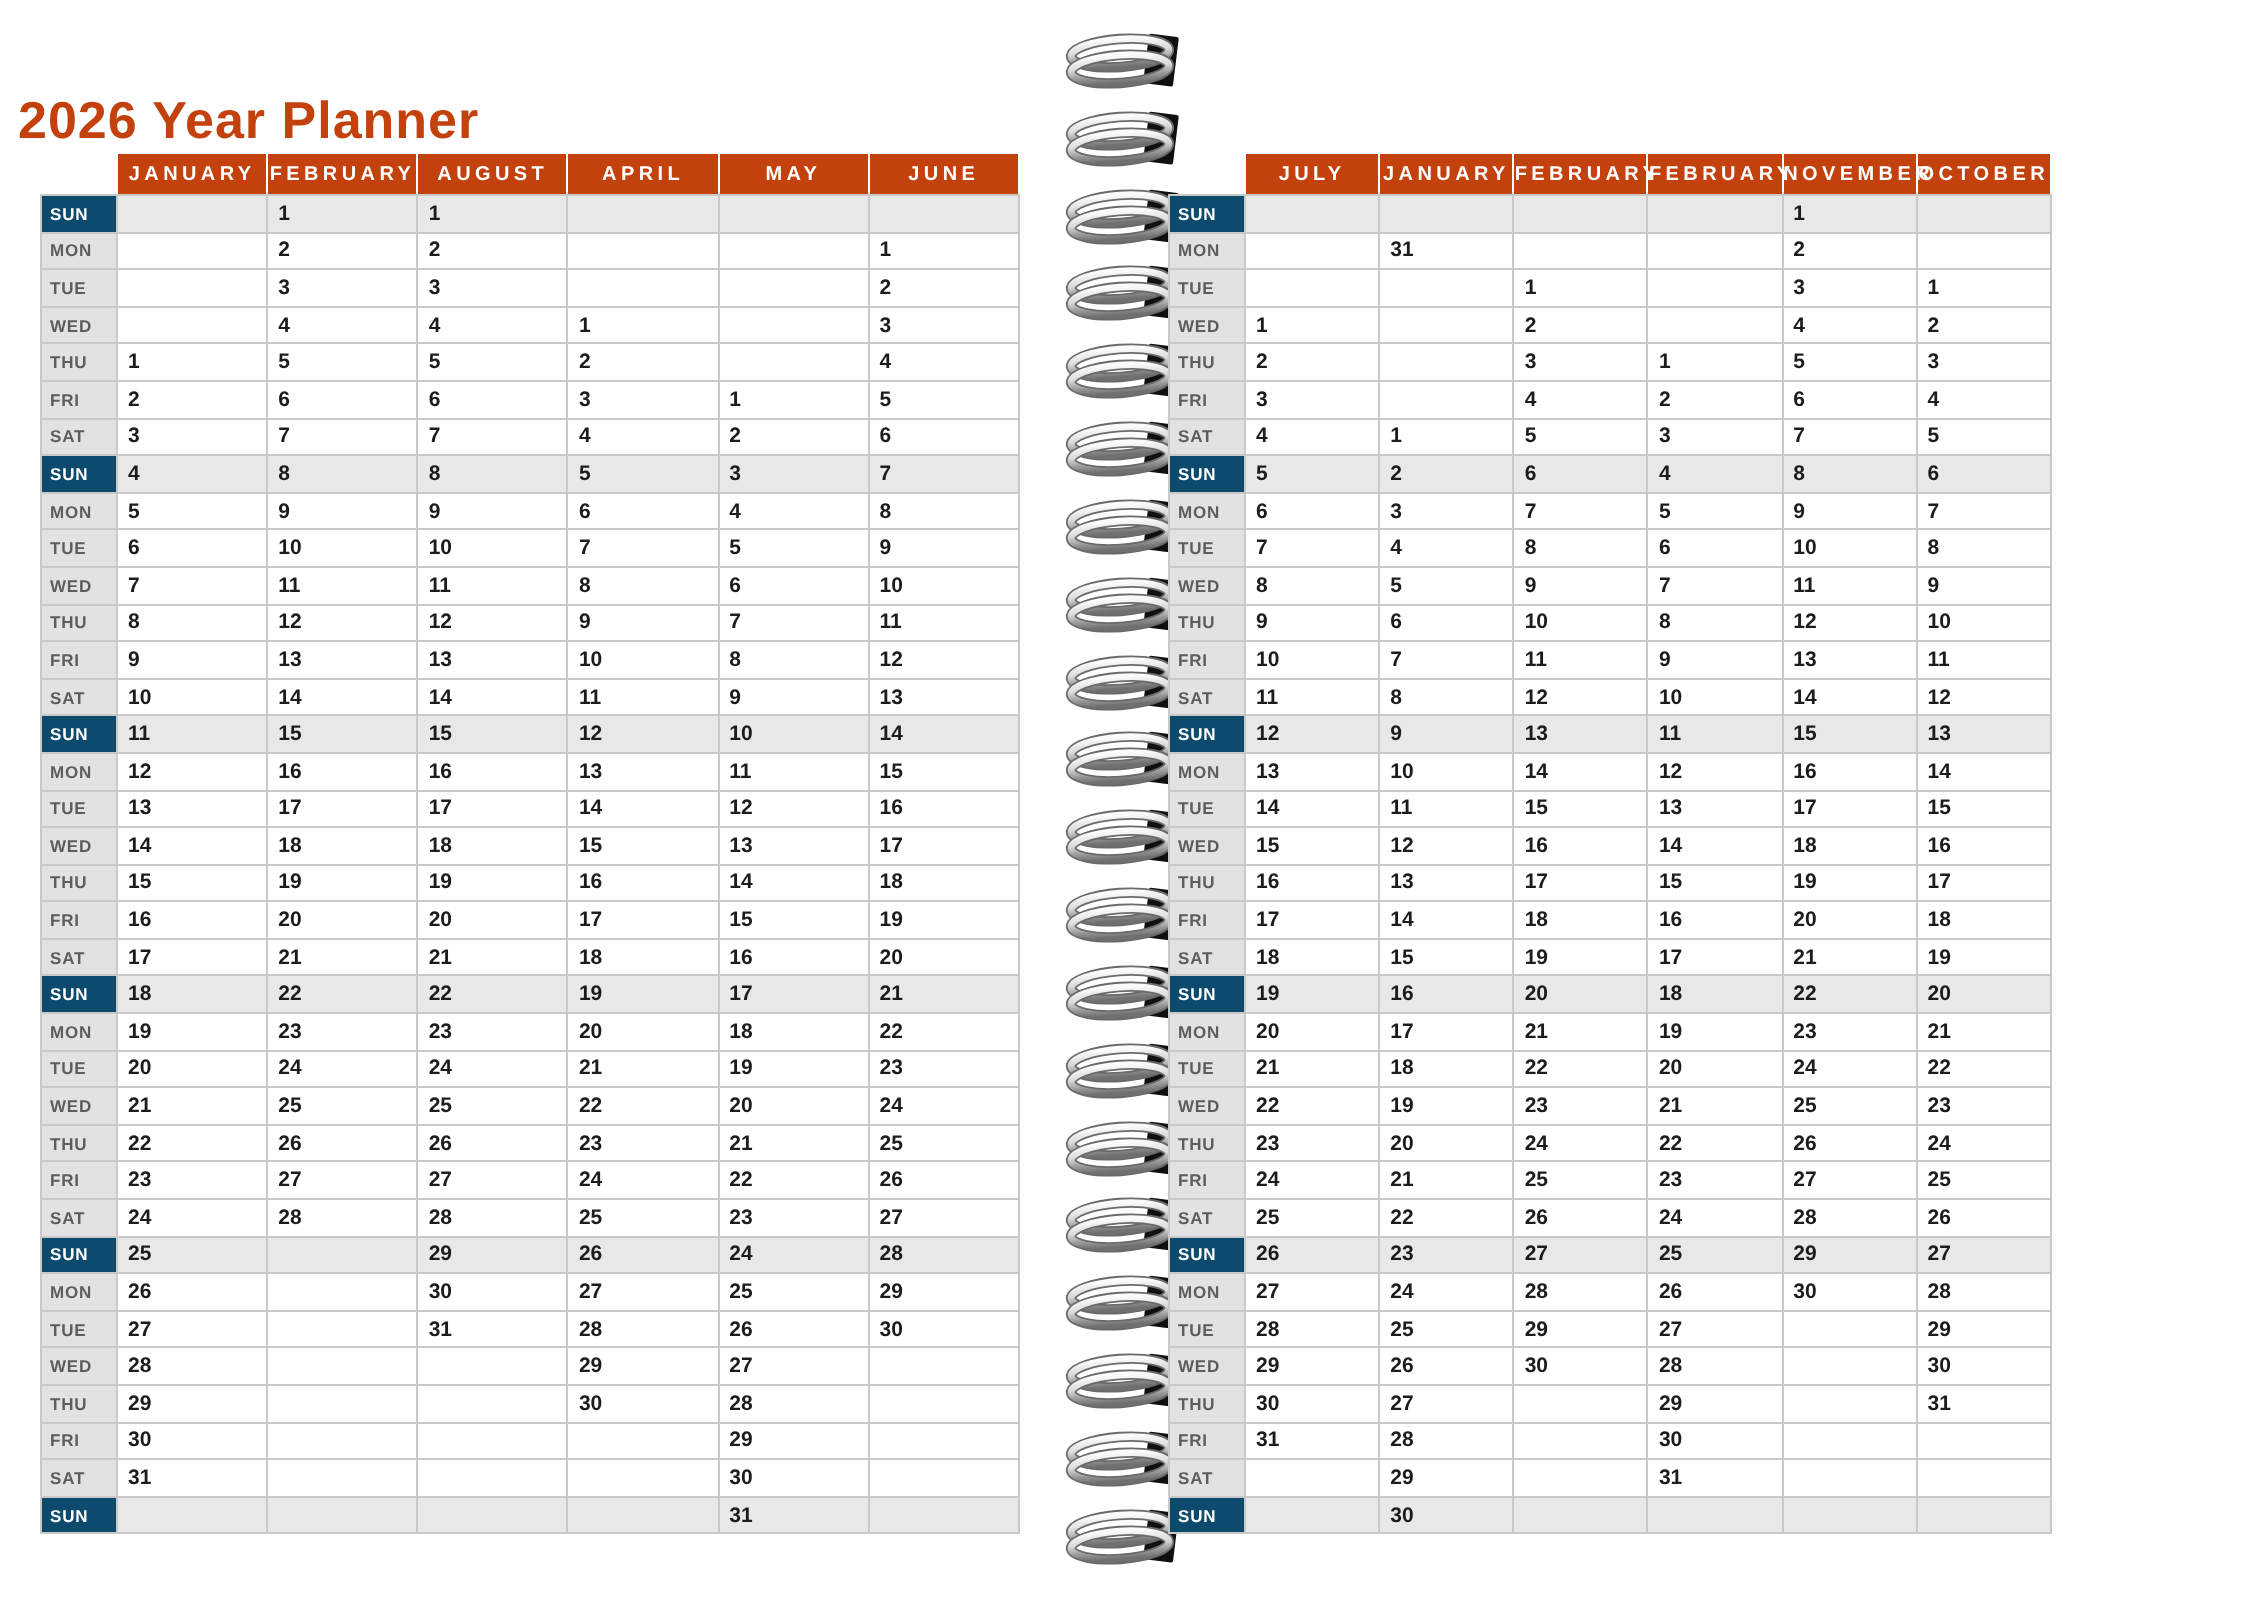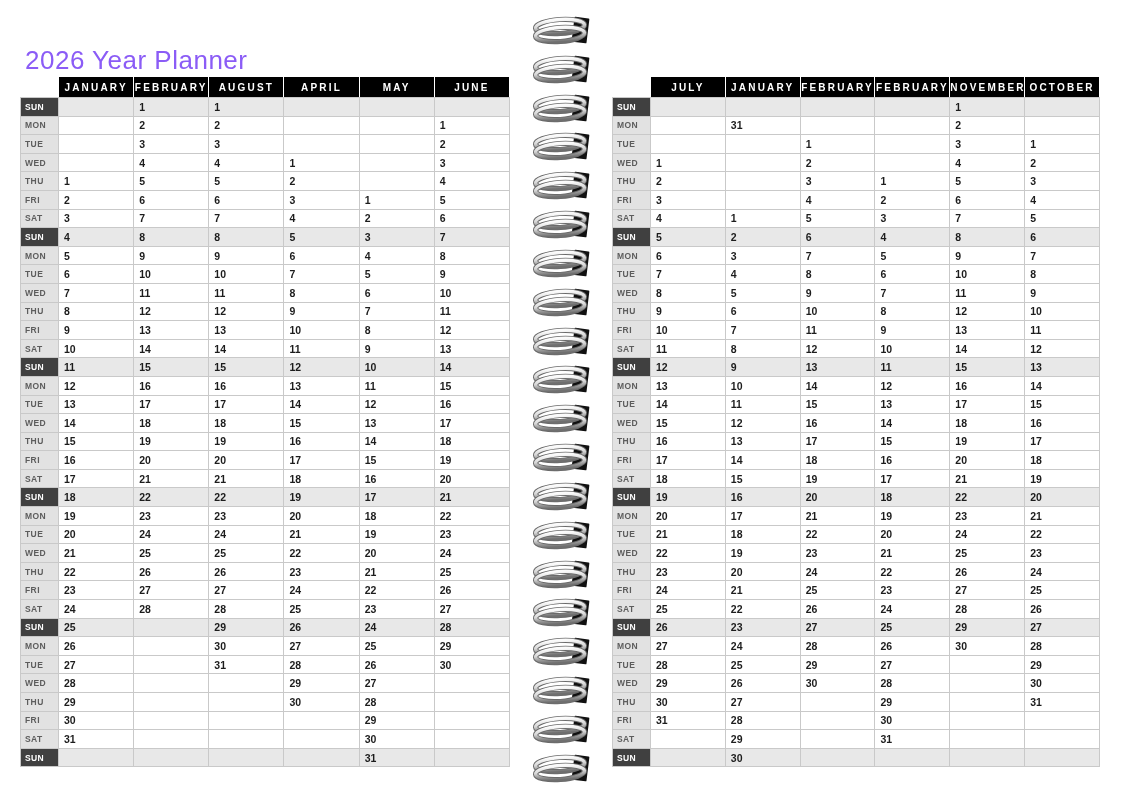"2026 Year Planner" .page-title { color: #8b5cf6 -> #c2410c; font-weight: 400 -> 700; left: 25px -> 9px }
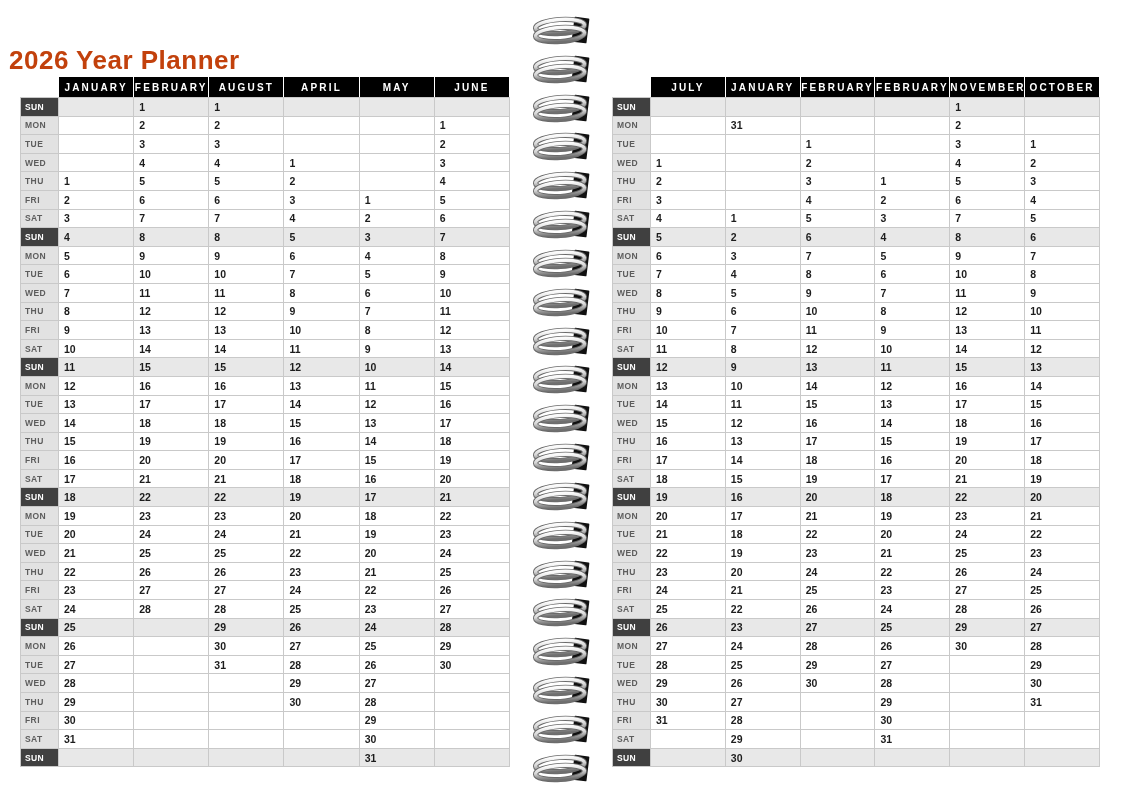"JANUARY" table.planner thead th { background: #000000 -> #c2410c }
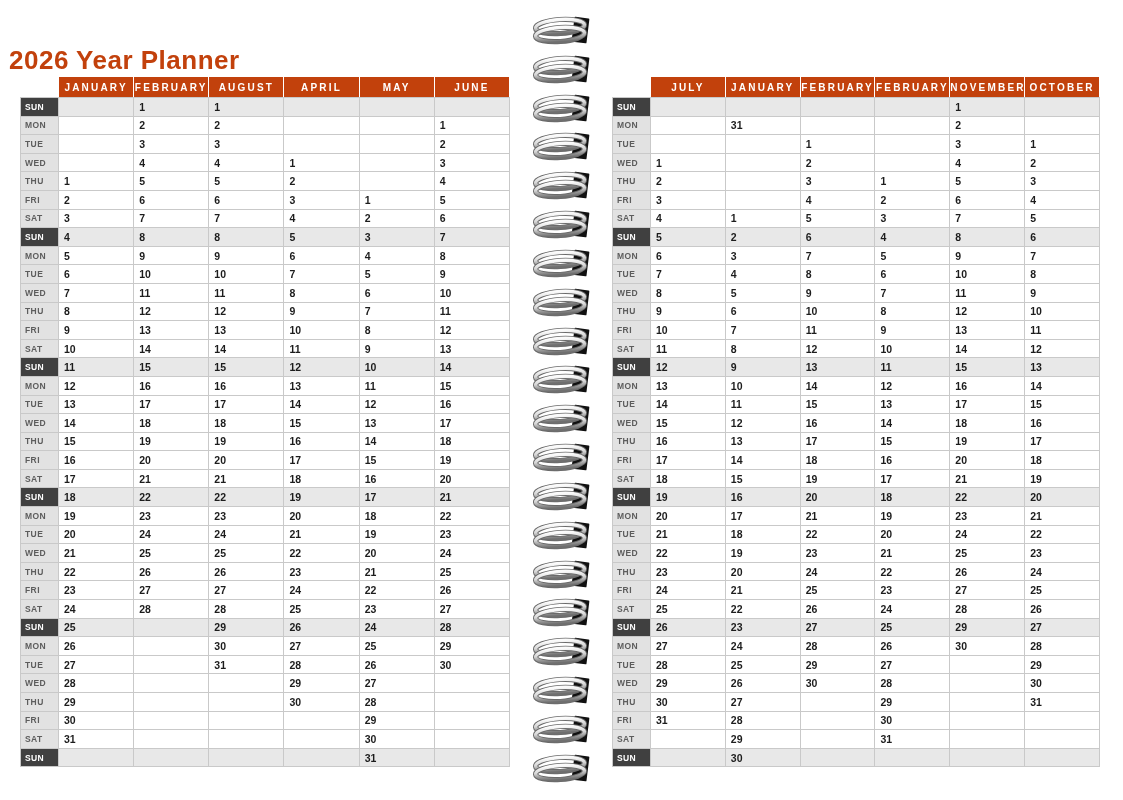"JULY" #cal-right { left: 612px -> 584px; width: 488px -> 442px }
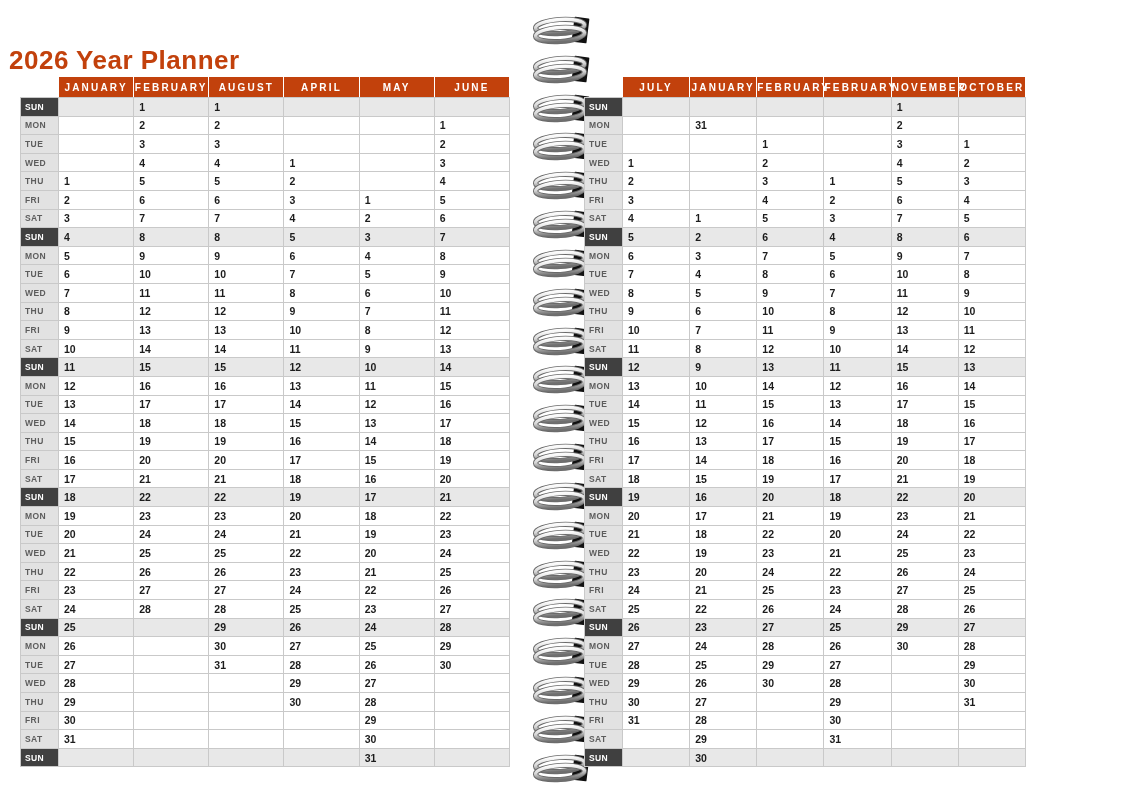"SUN" table.planner tbody tr.sunday-row th.day-label { background: #404040 -> #0c4a6e }
